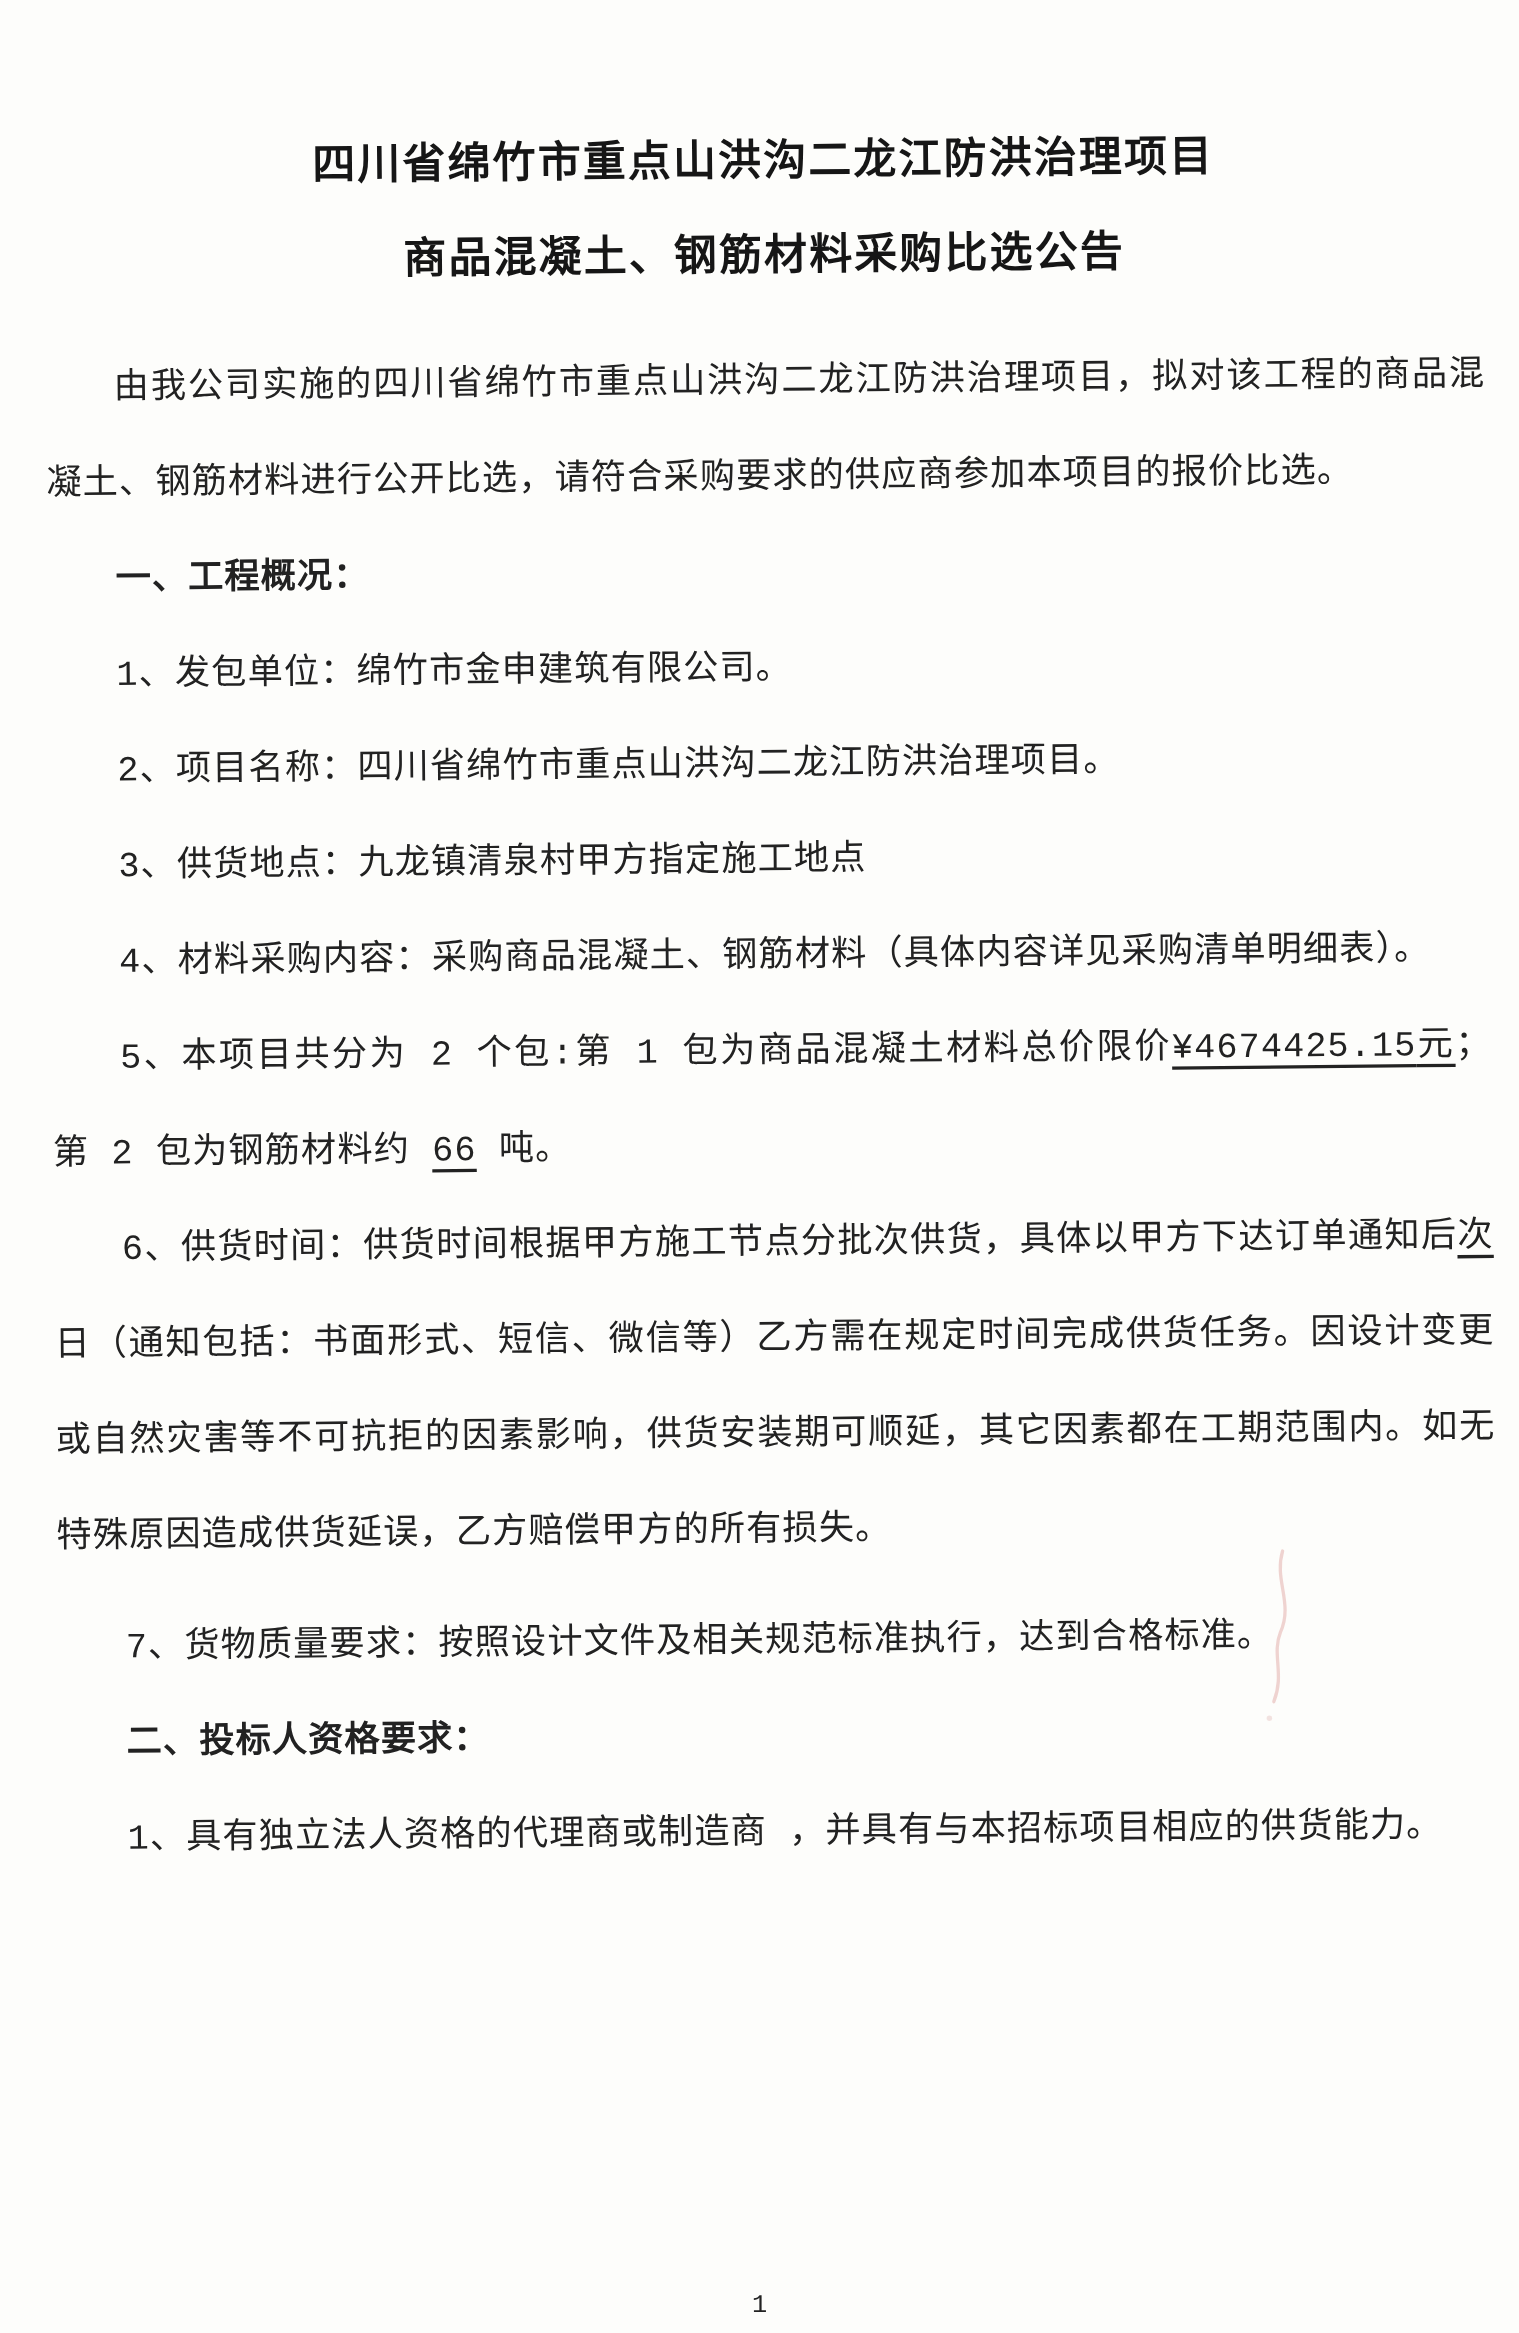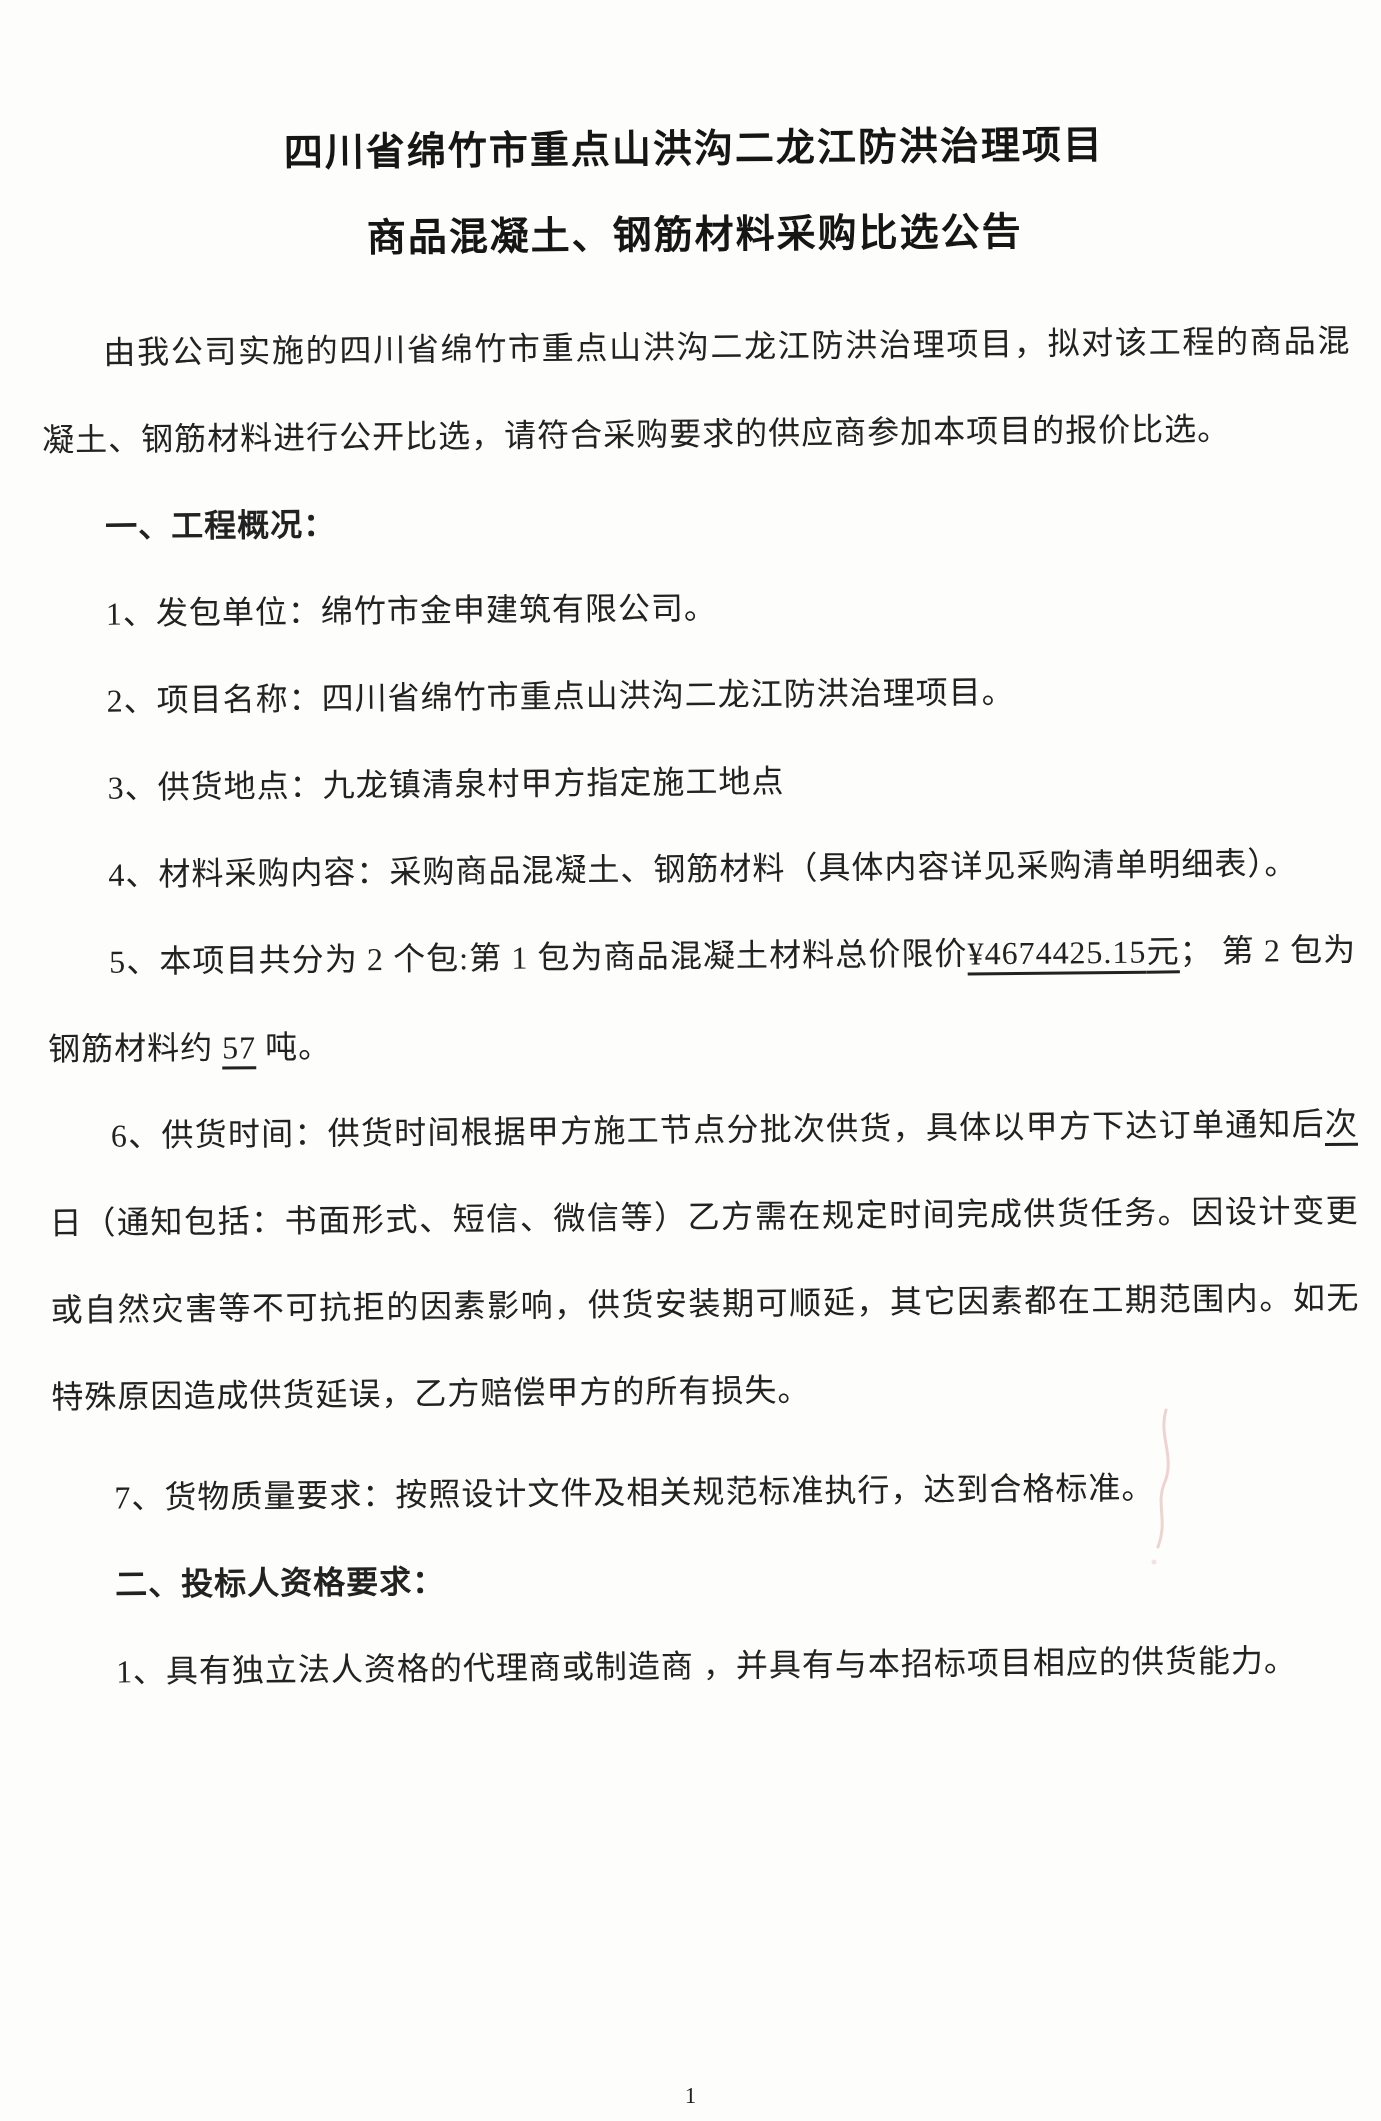"四川省绵竹市重点山洪沟二龙江防洪治理项目" .page { font-family: Liberation Serif, serif -> Liberation Mono, monospace }
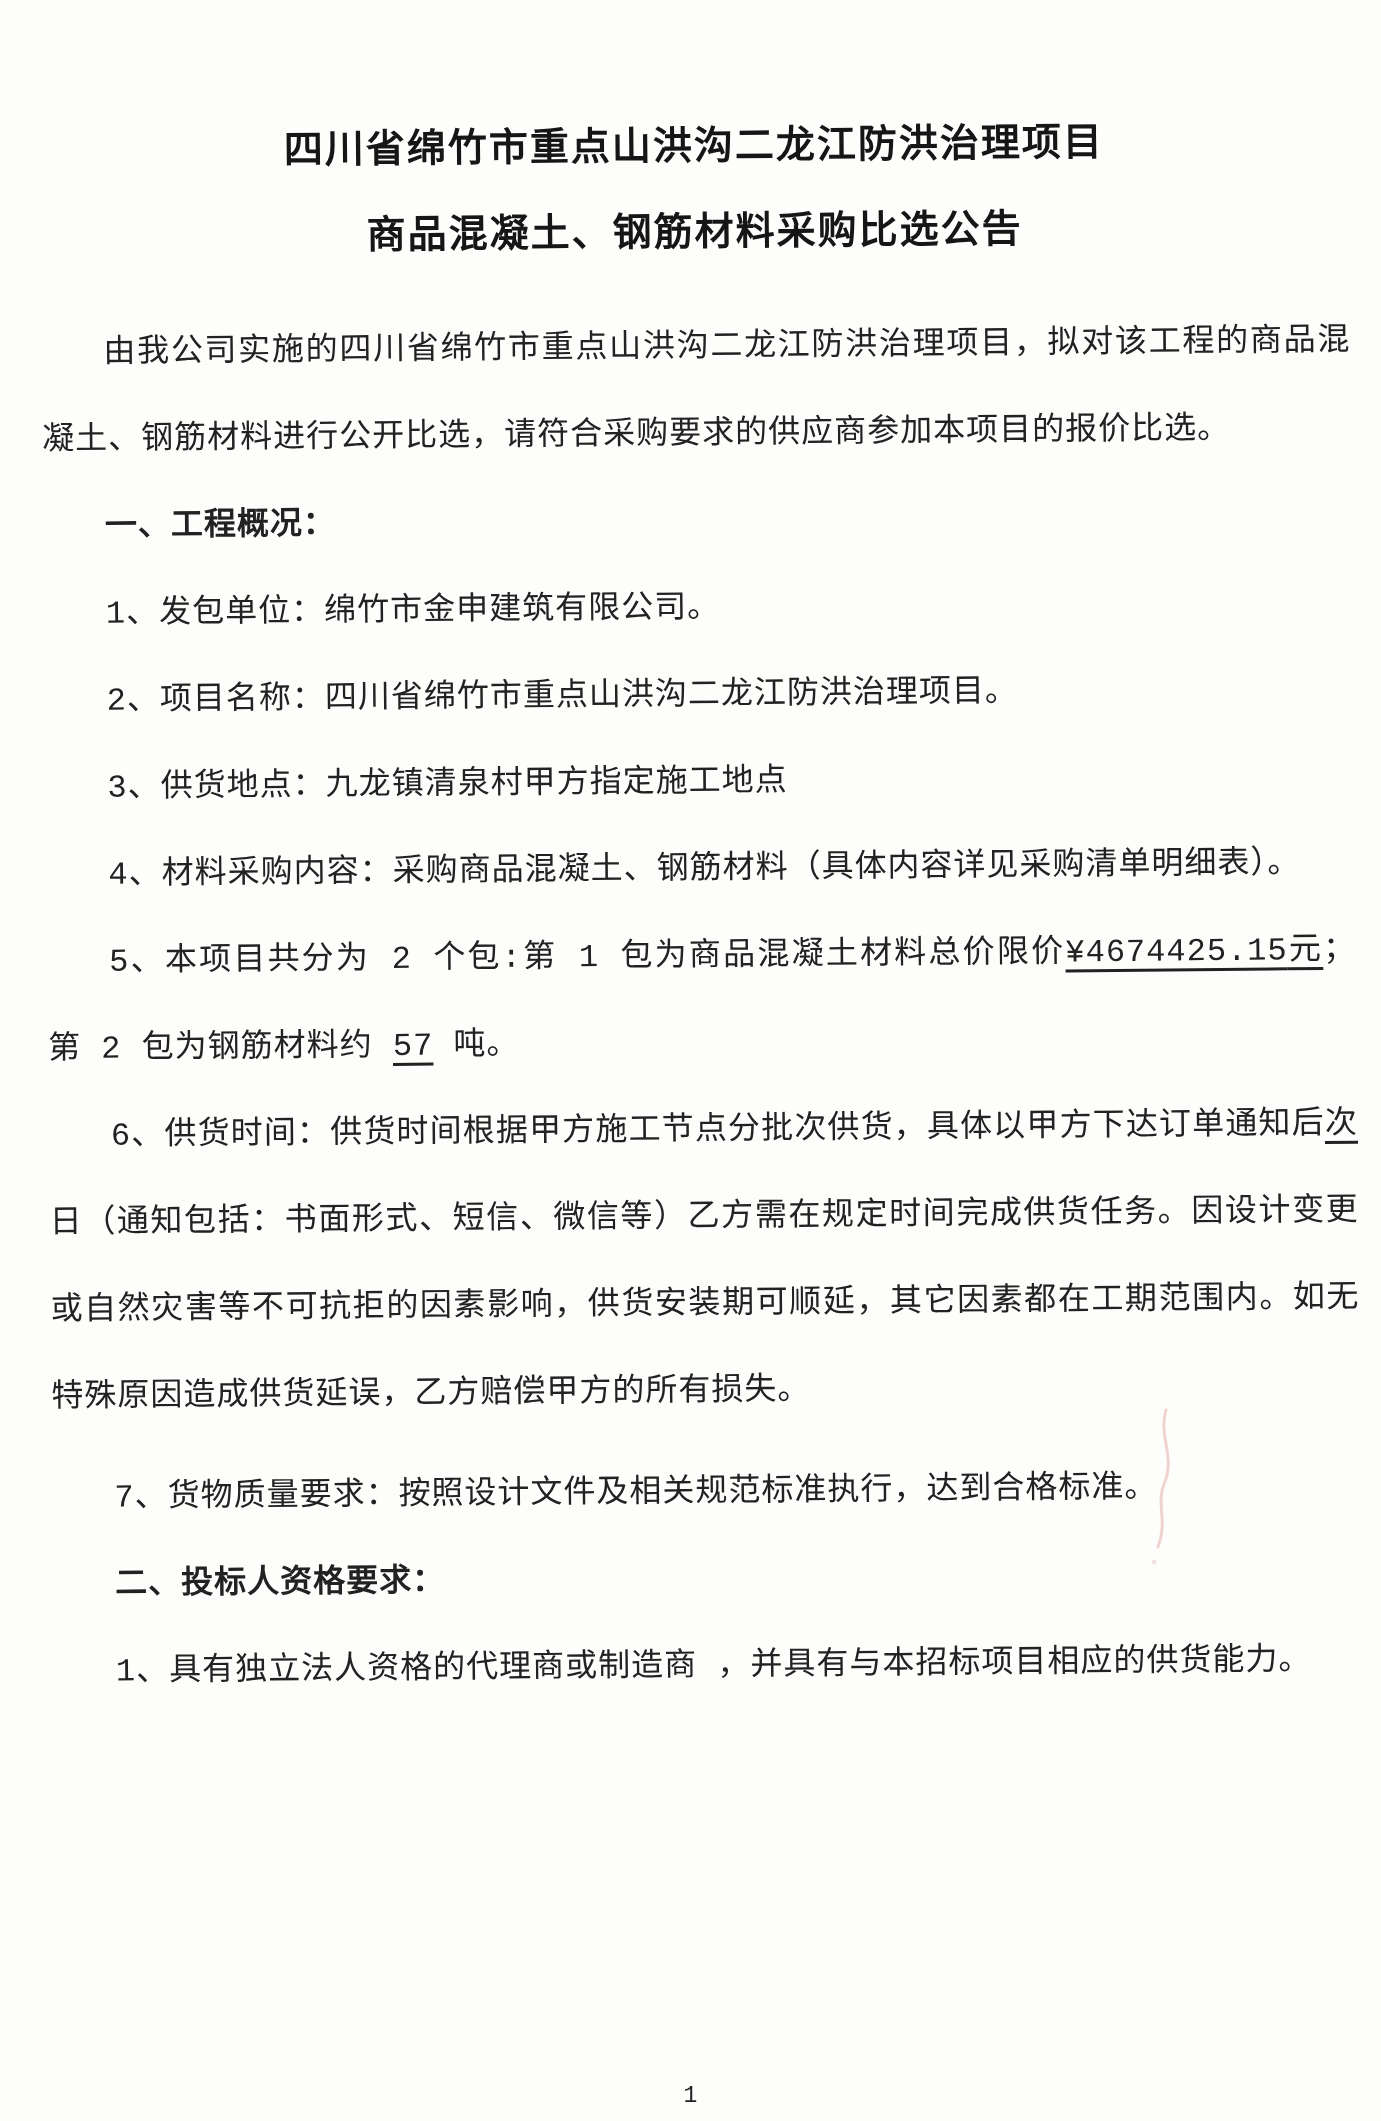"57" span.u { text: 57 -> 66 }
